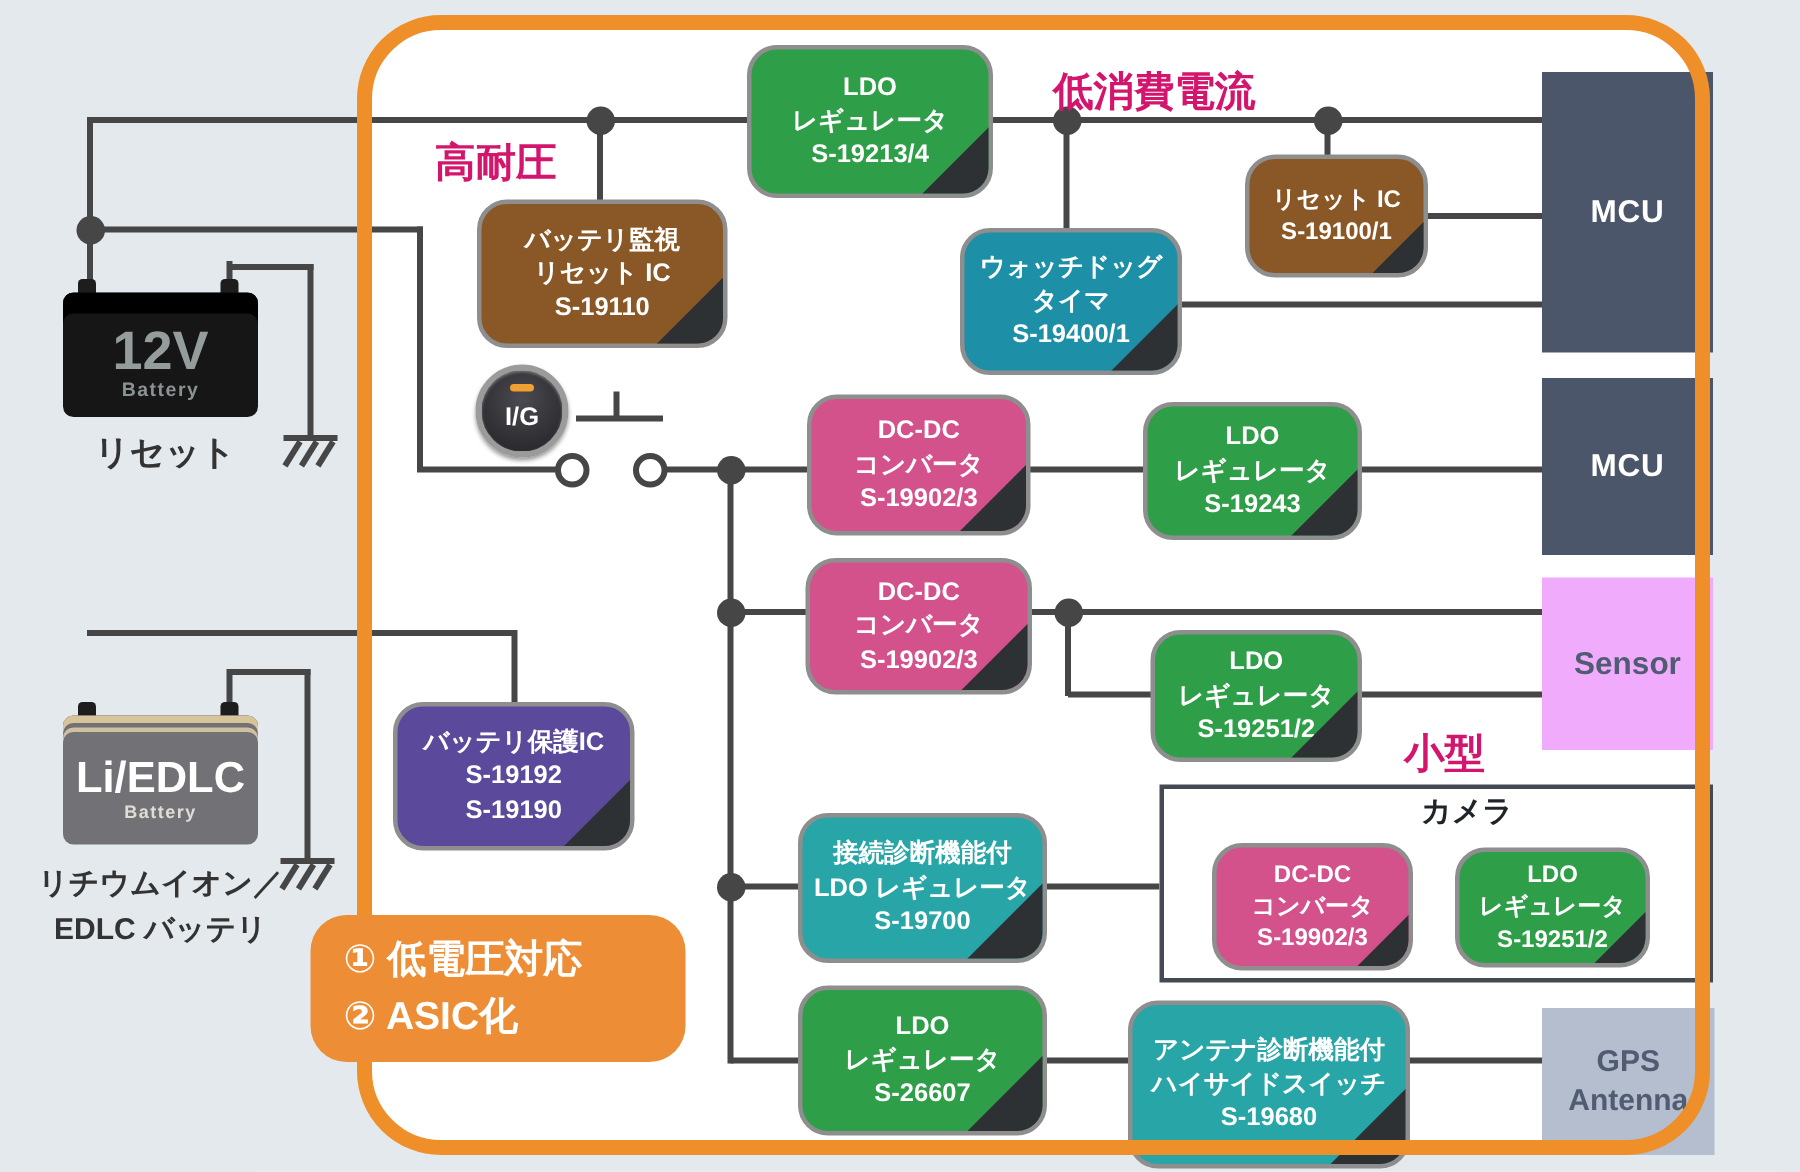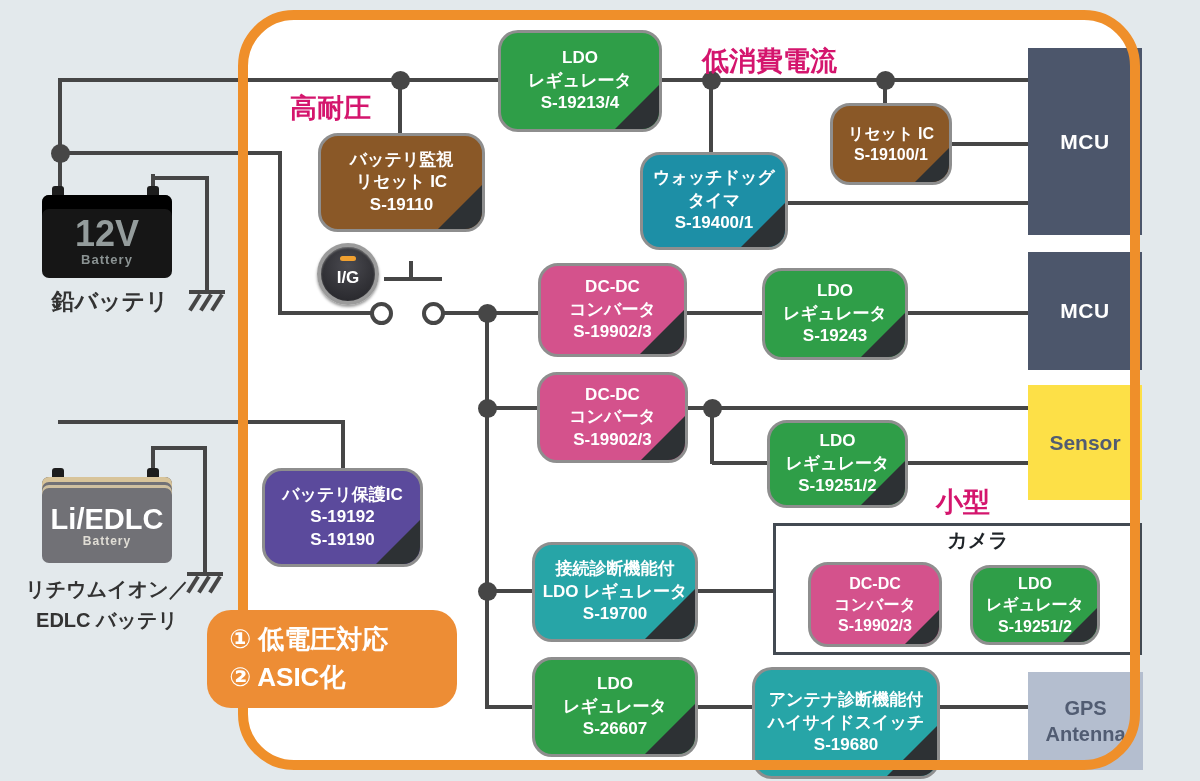"鉛バッテリ" div.caption { text: 鉛バッテリ -> リセット }
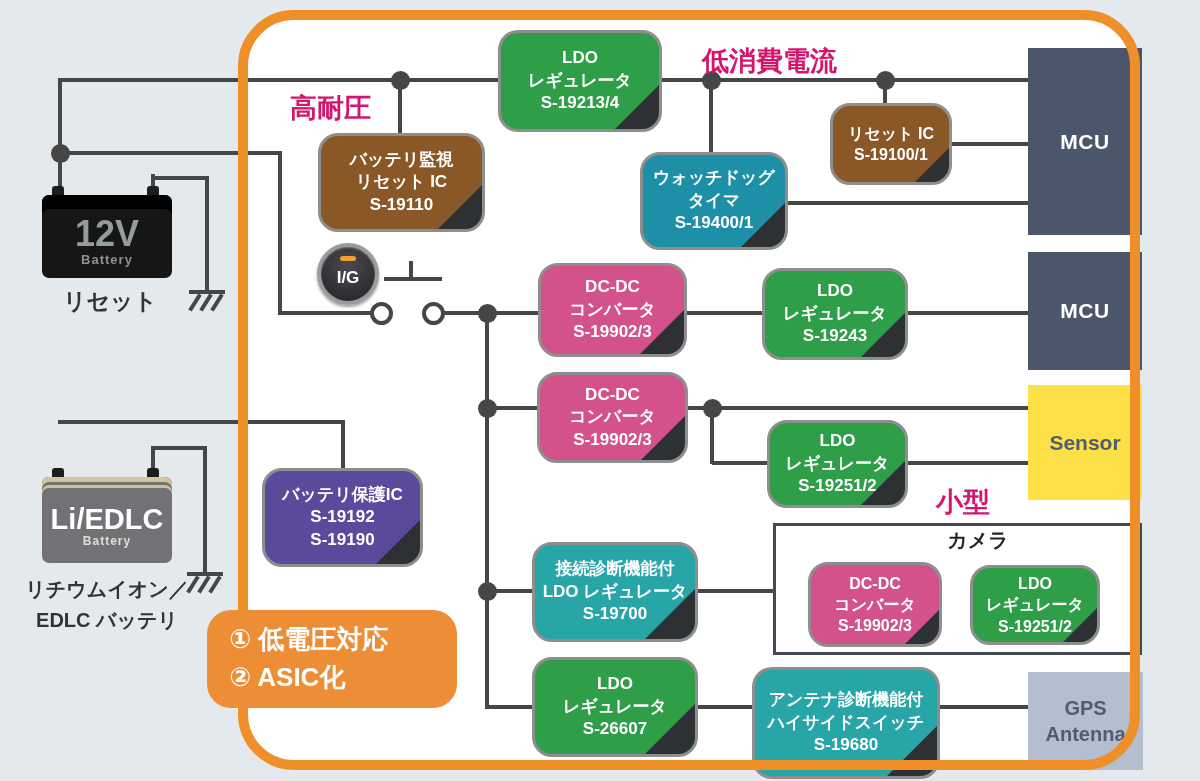"Sensor" .sensor { background: #fde047 -> #f0abfc }
